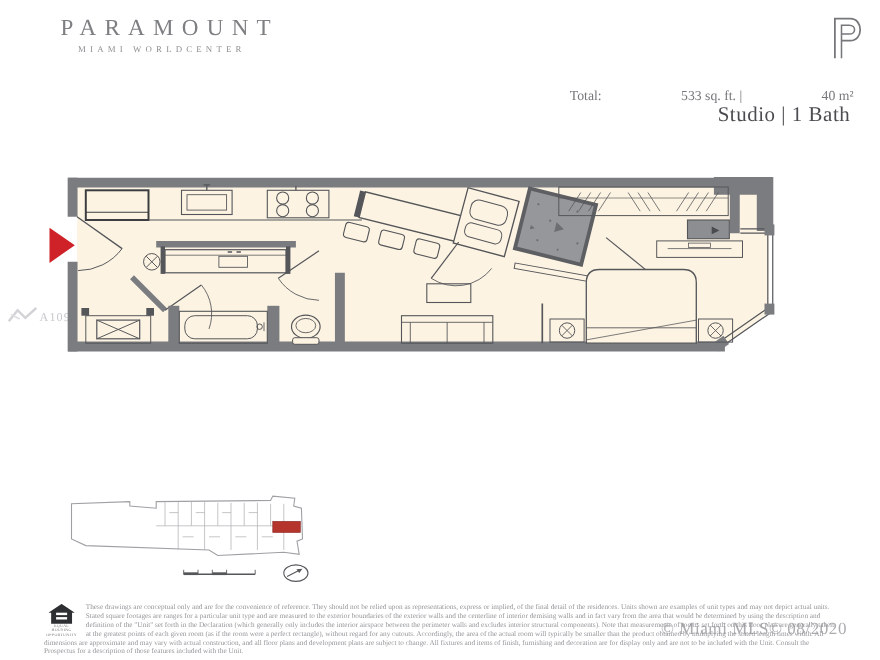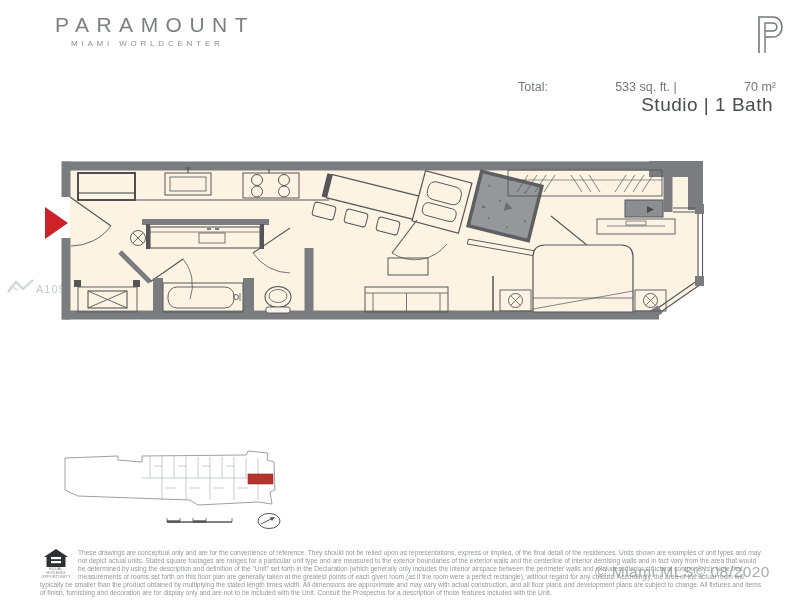"PARAMOUNT" #page { font-family: Liberation Sans, sans-serif -> Liberation Serif, serif }
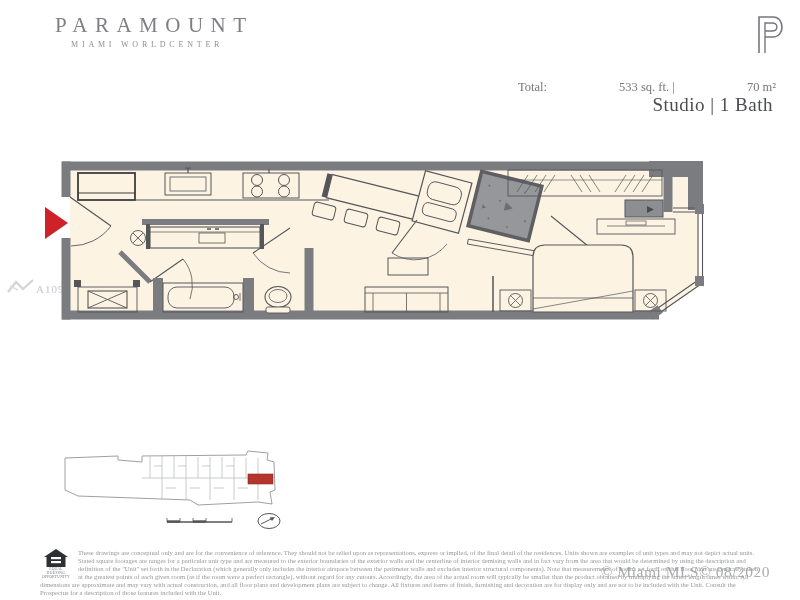"70 m²" span { text: 70 -> 40 }
